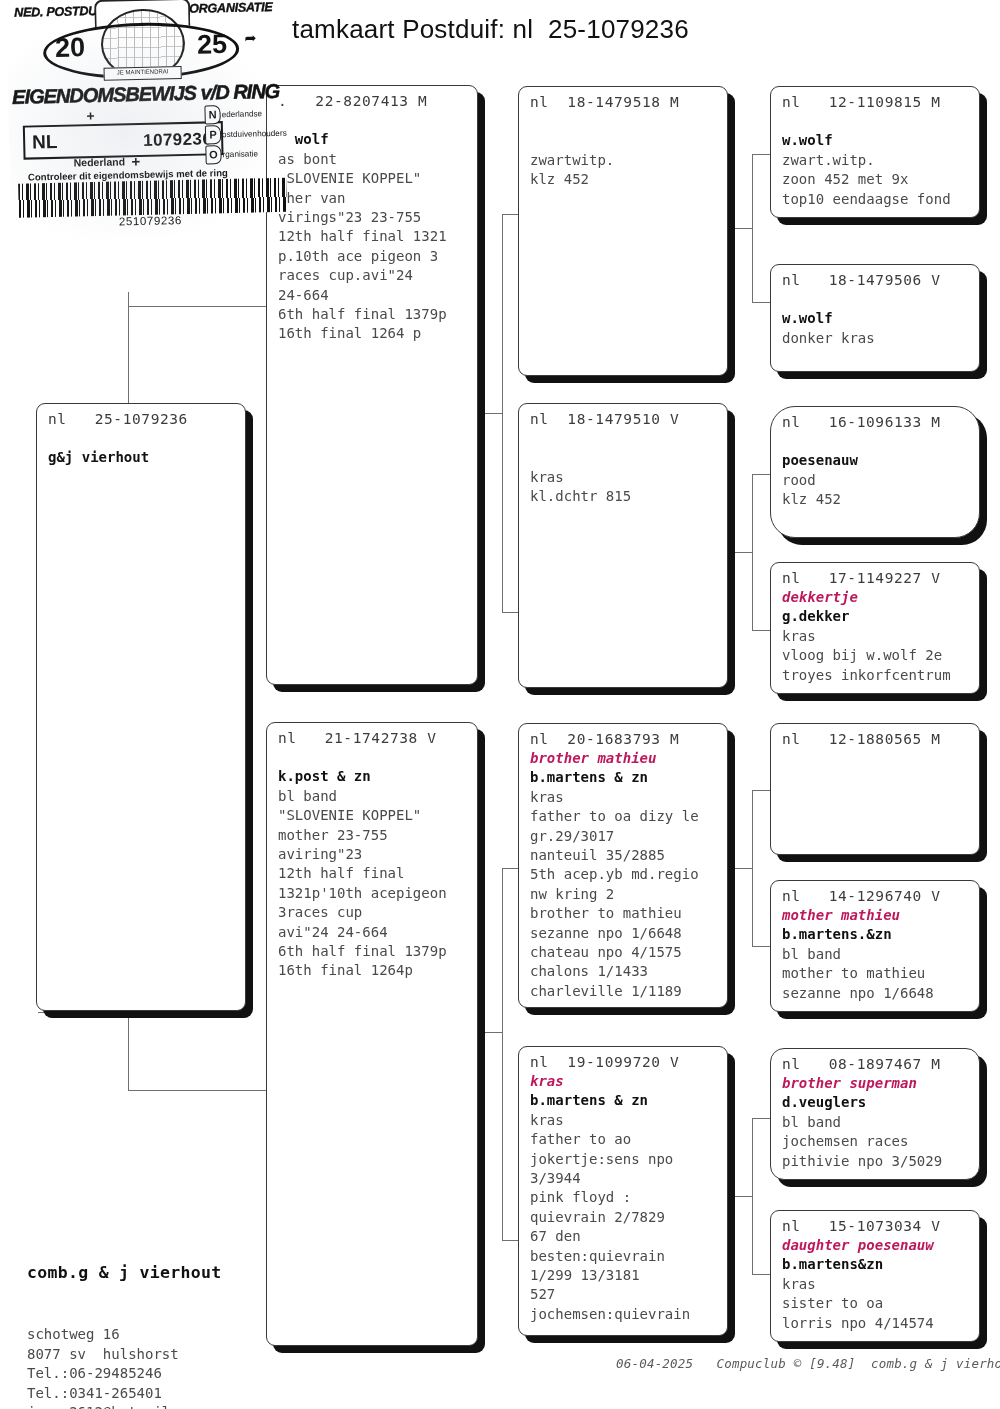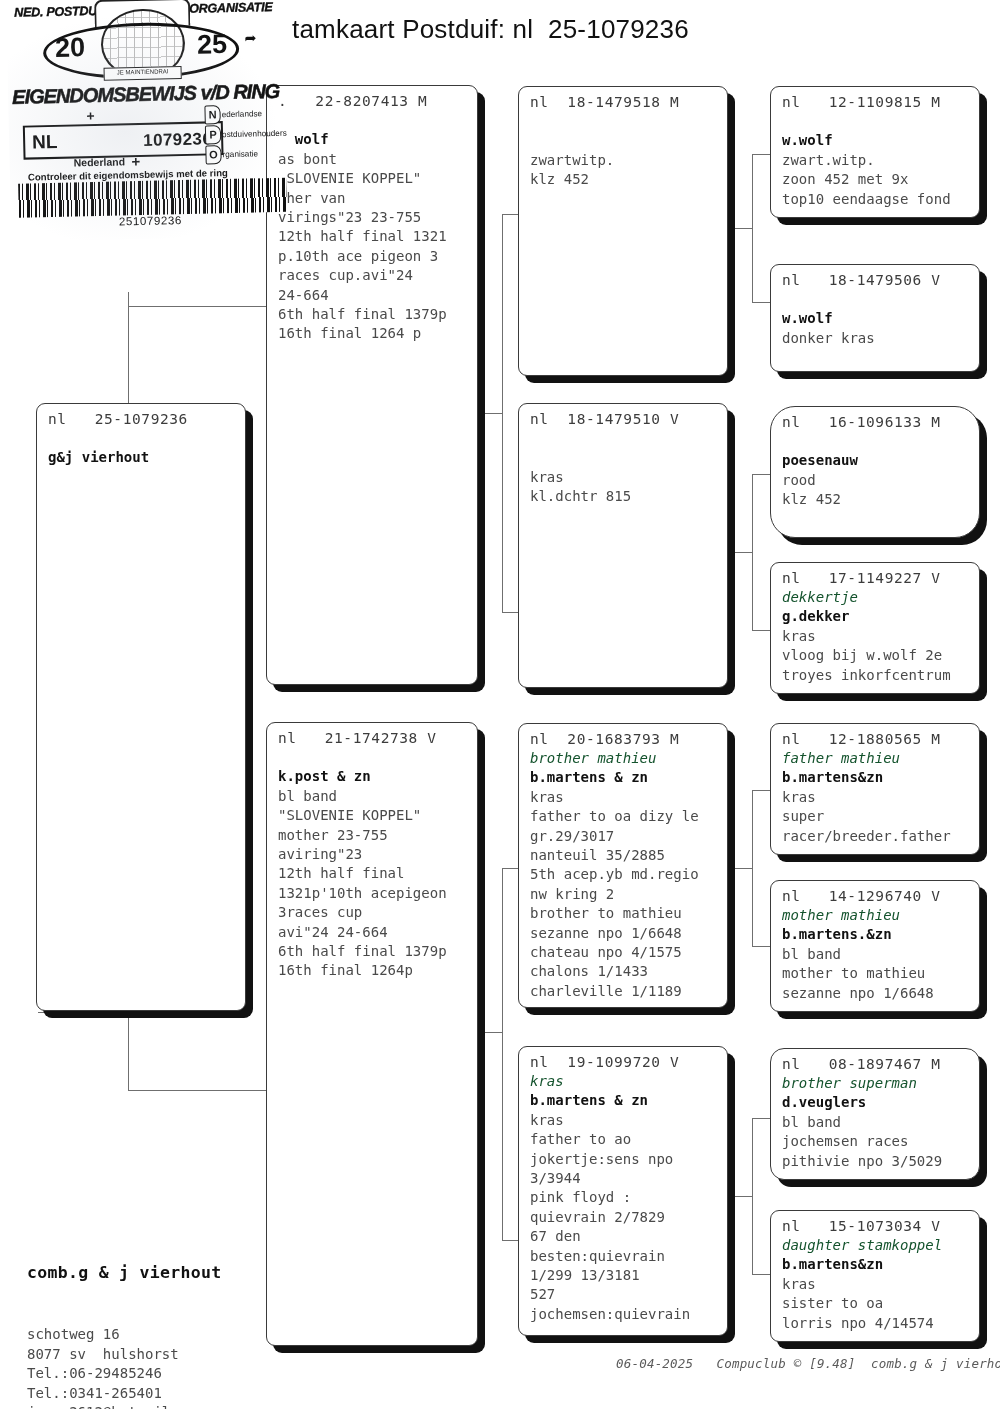"dekkertje" .lines .i { color: #14532d -> #be185d; font-weight: normal -> bold }
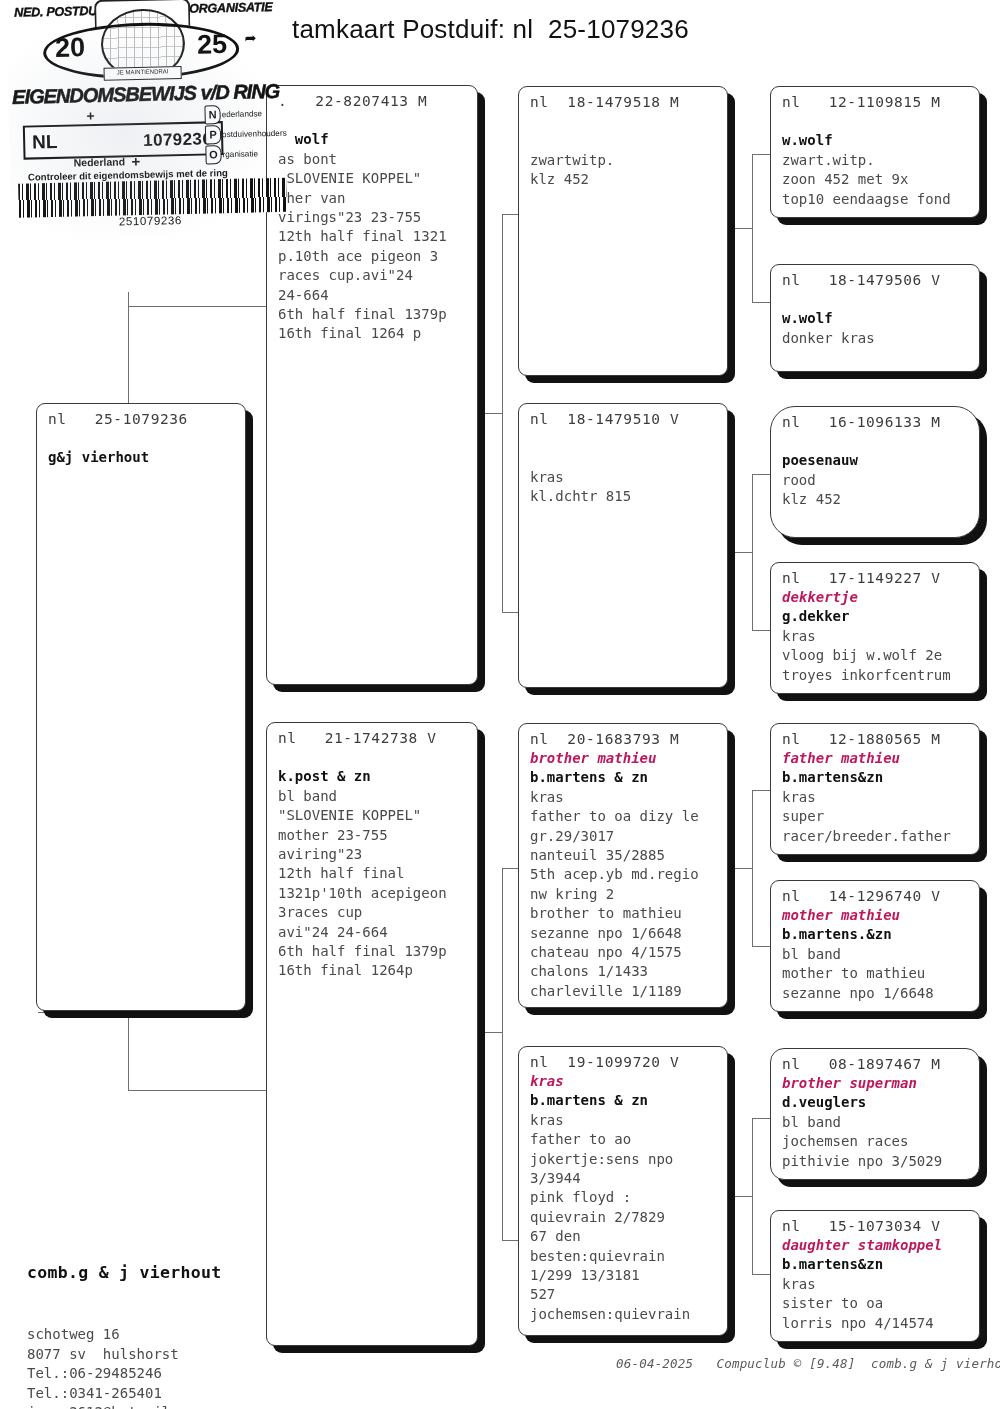"father mathieu b.martens&zn kras super" div.lines { html: <div><span>father mathieu</span> <span>b.martens&amp;zn</span> <span>kras</span> <span>super</span> <span>racer/breeder.father</span> </div> -> none }
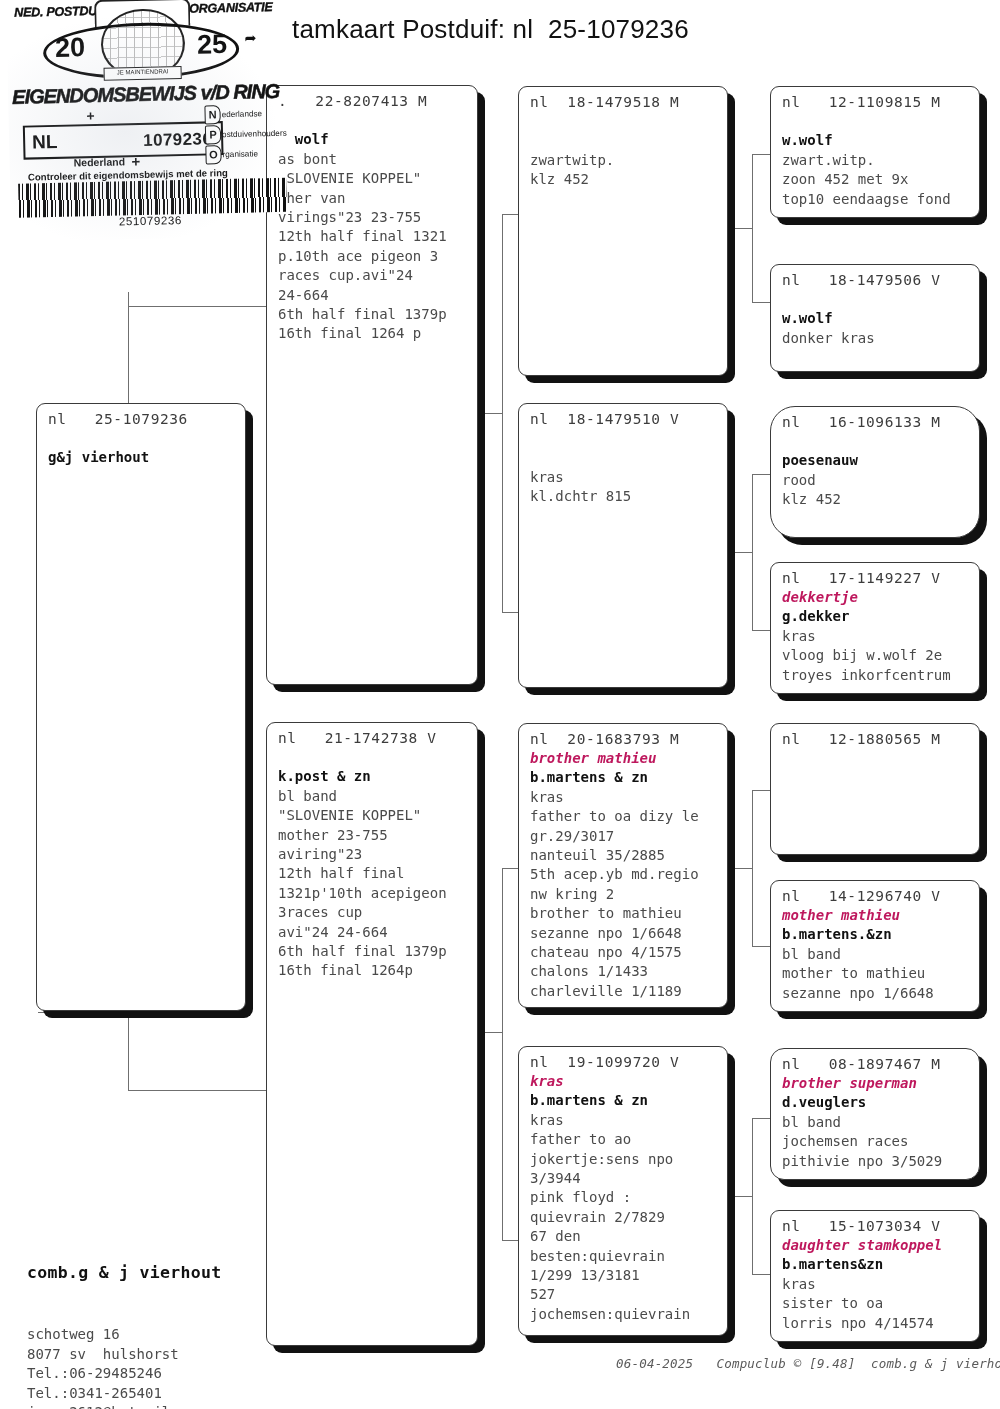"daughter stamkoppel" span.i { text: stamkoppel -> poesenauw }
